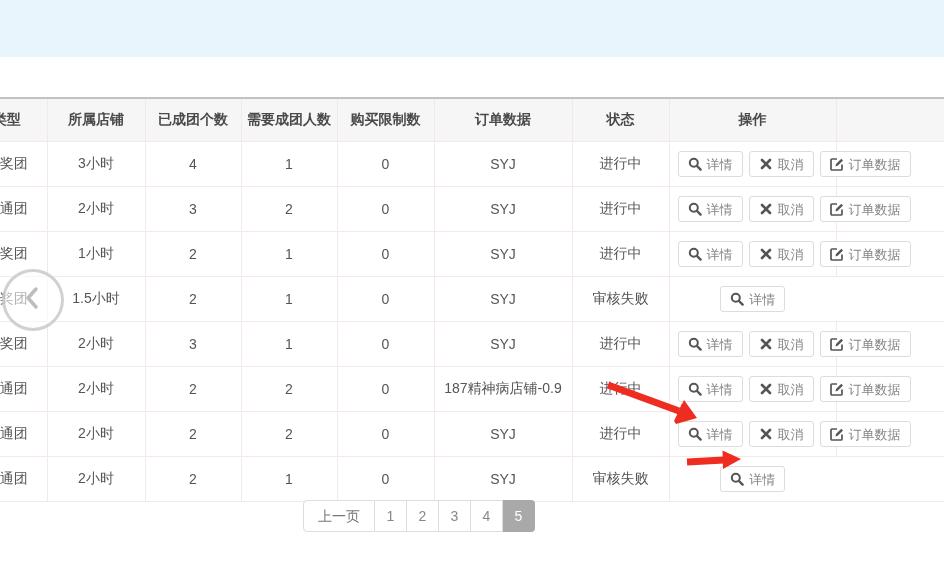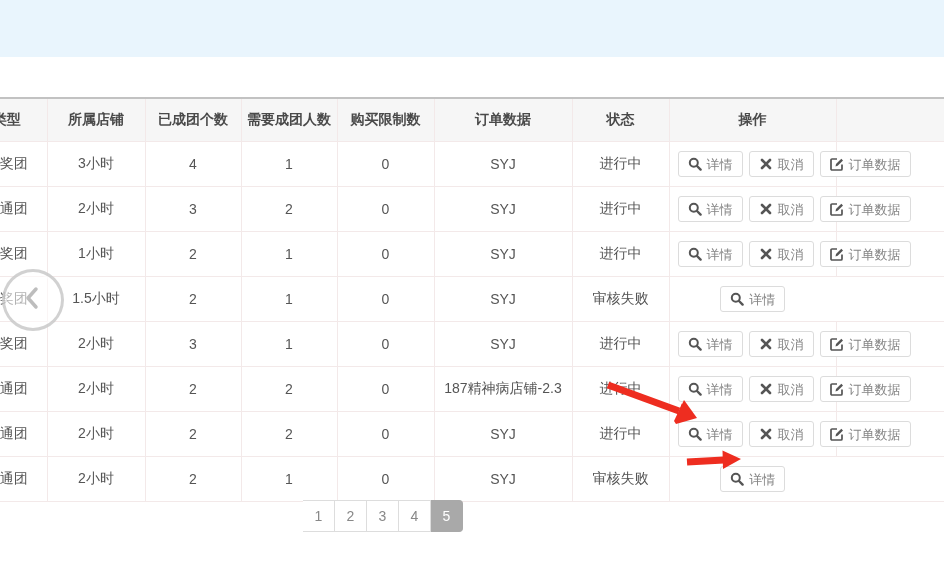"187精神病店铺-2.3" td { text: -2.3 -> -0.9 }
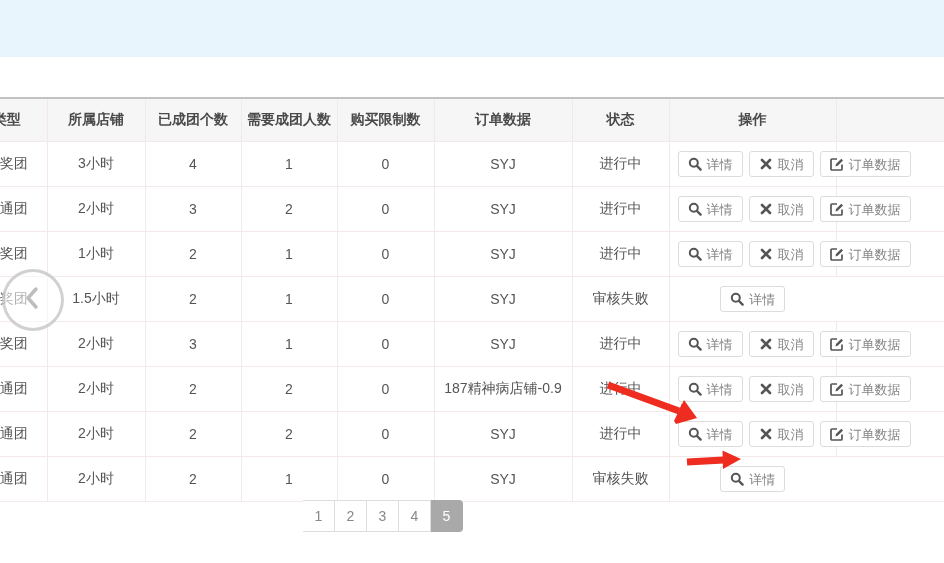"上一页" span.pg { html: none -> <span>上一页</span> }
